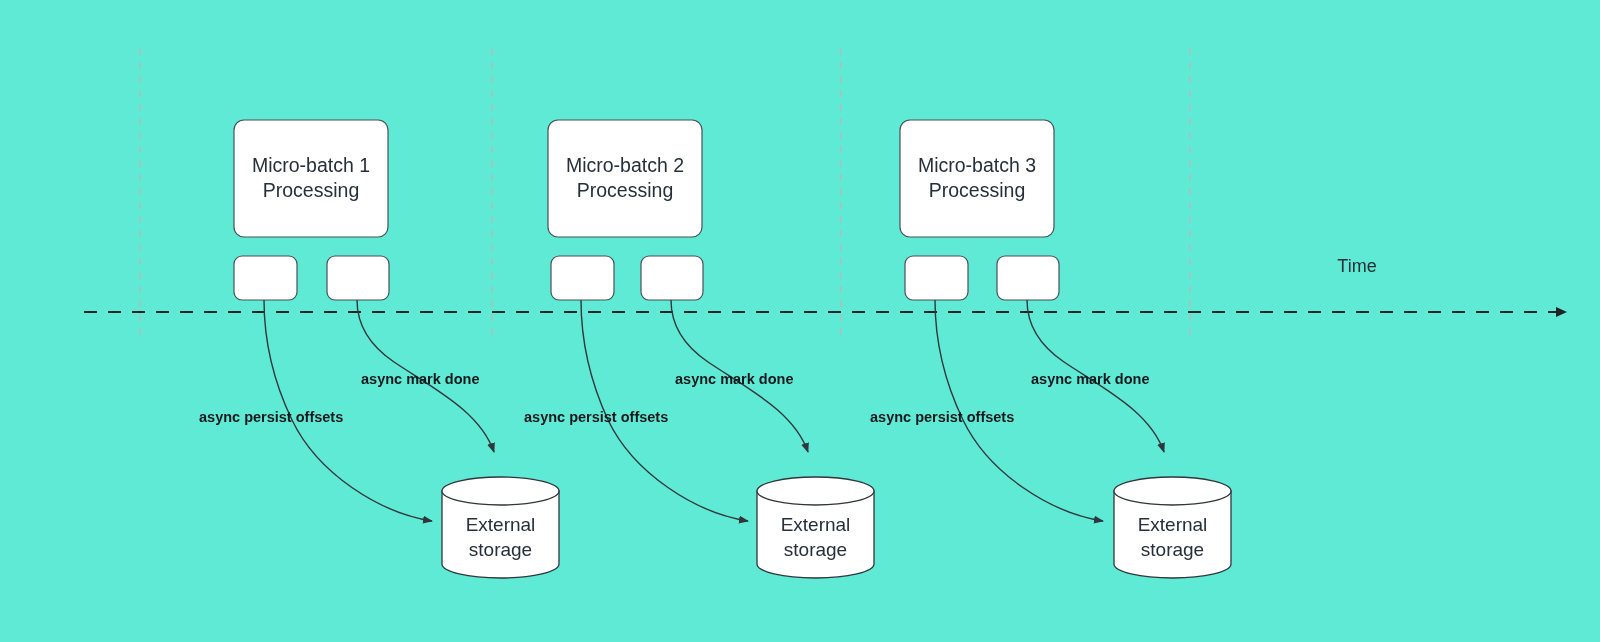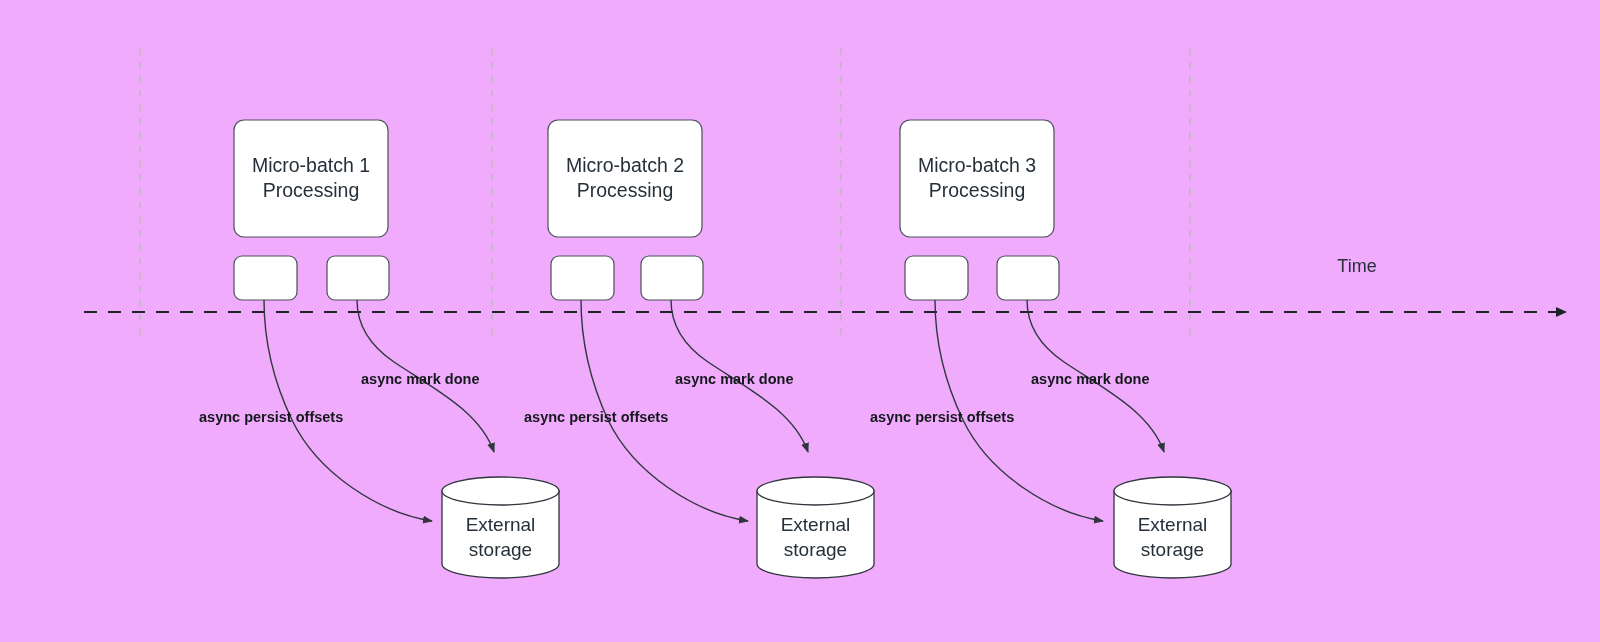"Micro-batch 1" #diagram-root { background: #f0abfc -> #5eead4 }
